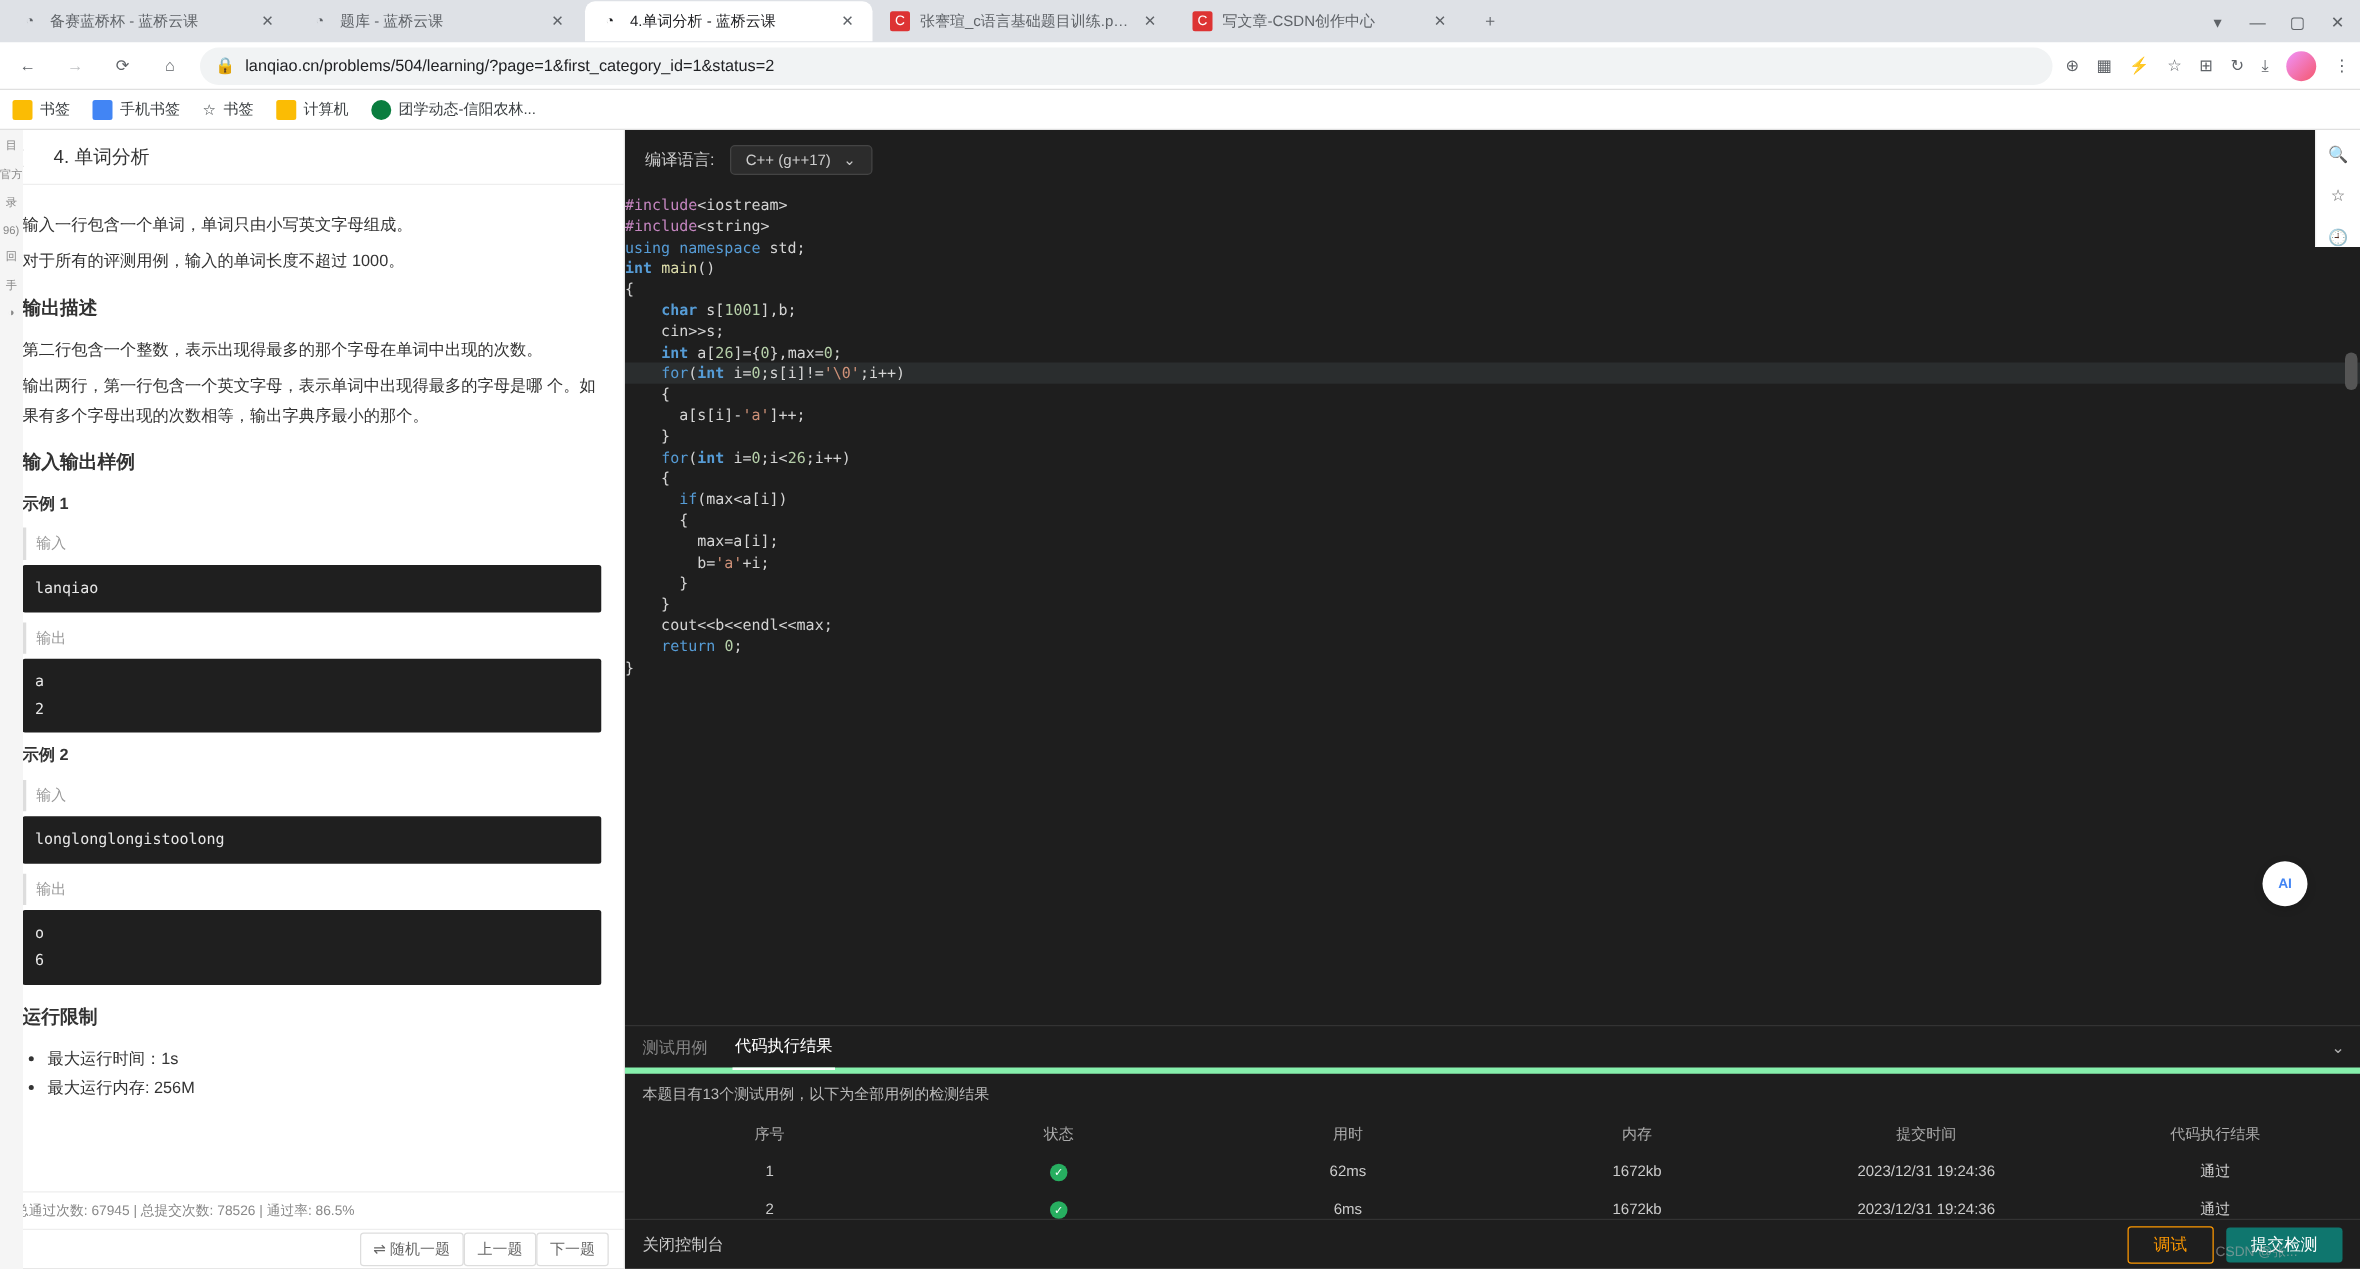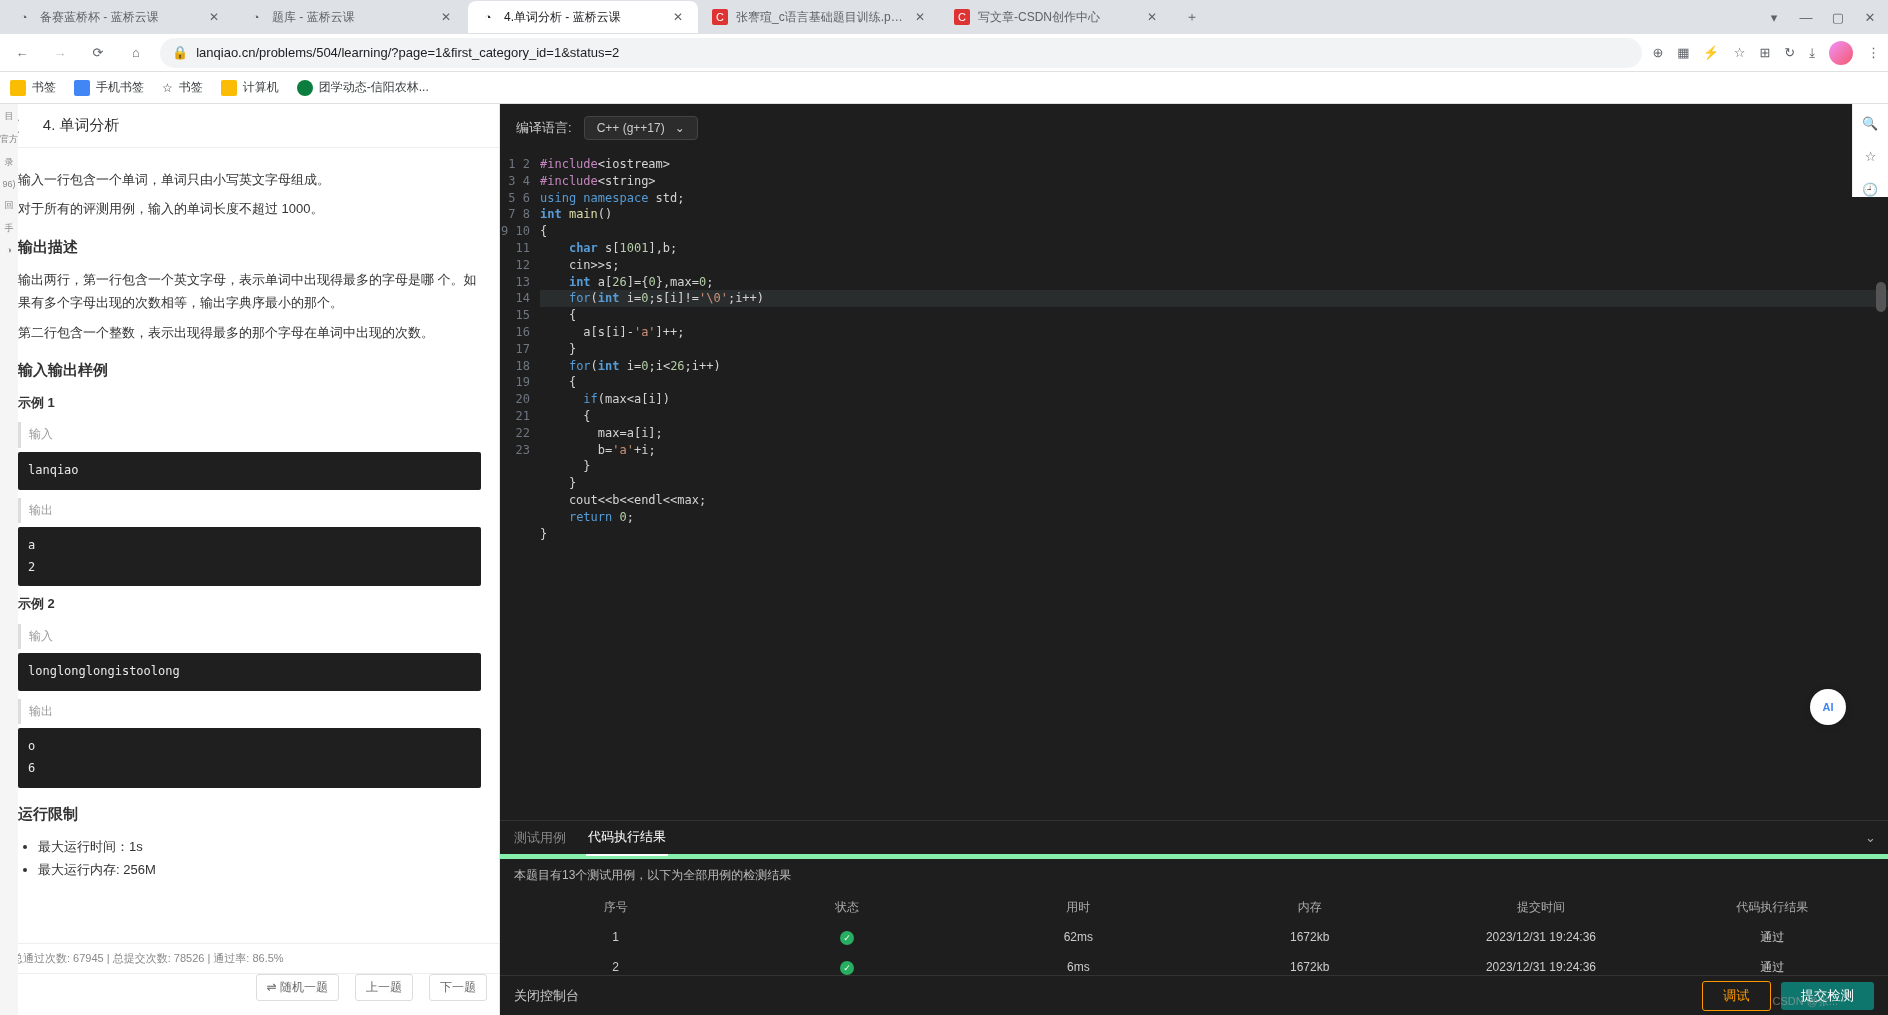"1 2 3 4 5" div.gutter { html: <div>1 2 3 4 5 6 7 8 9 10 11 12 13 14 15 16 17 18 19 20 21 22 23 </div> -> none }
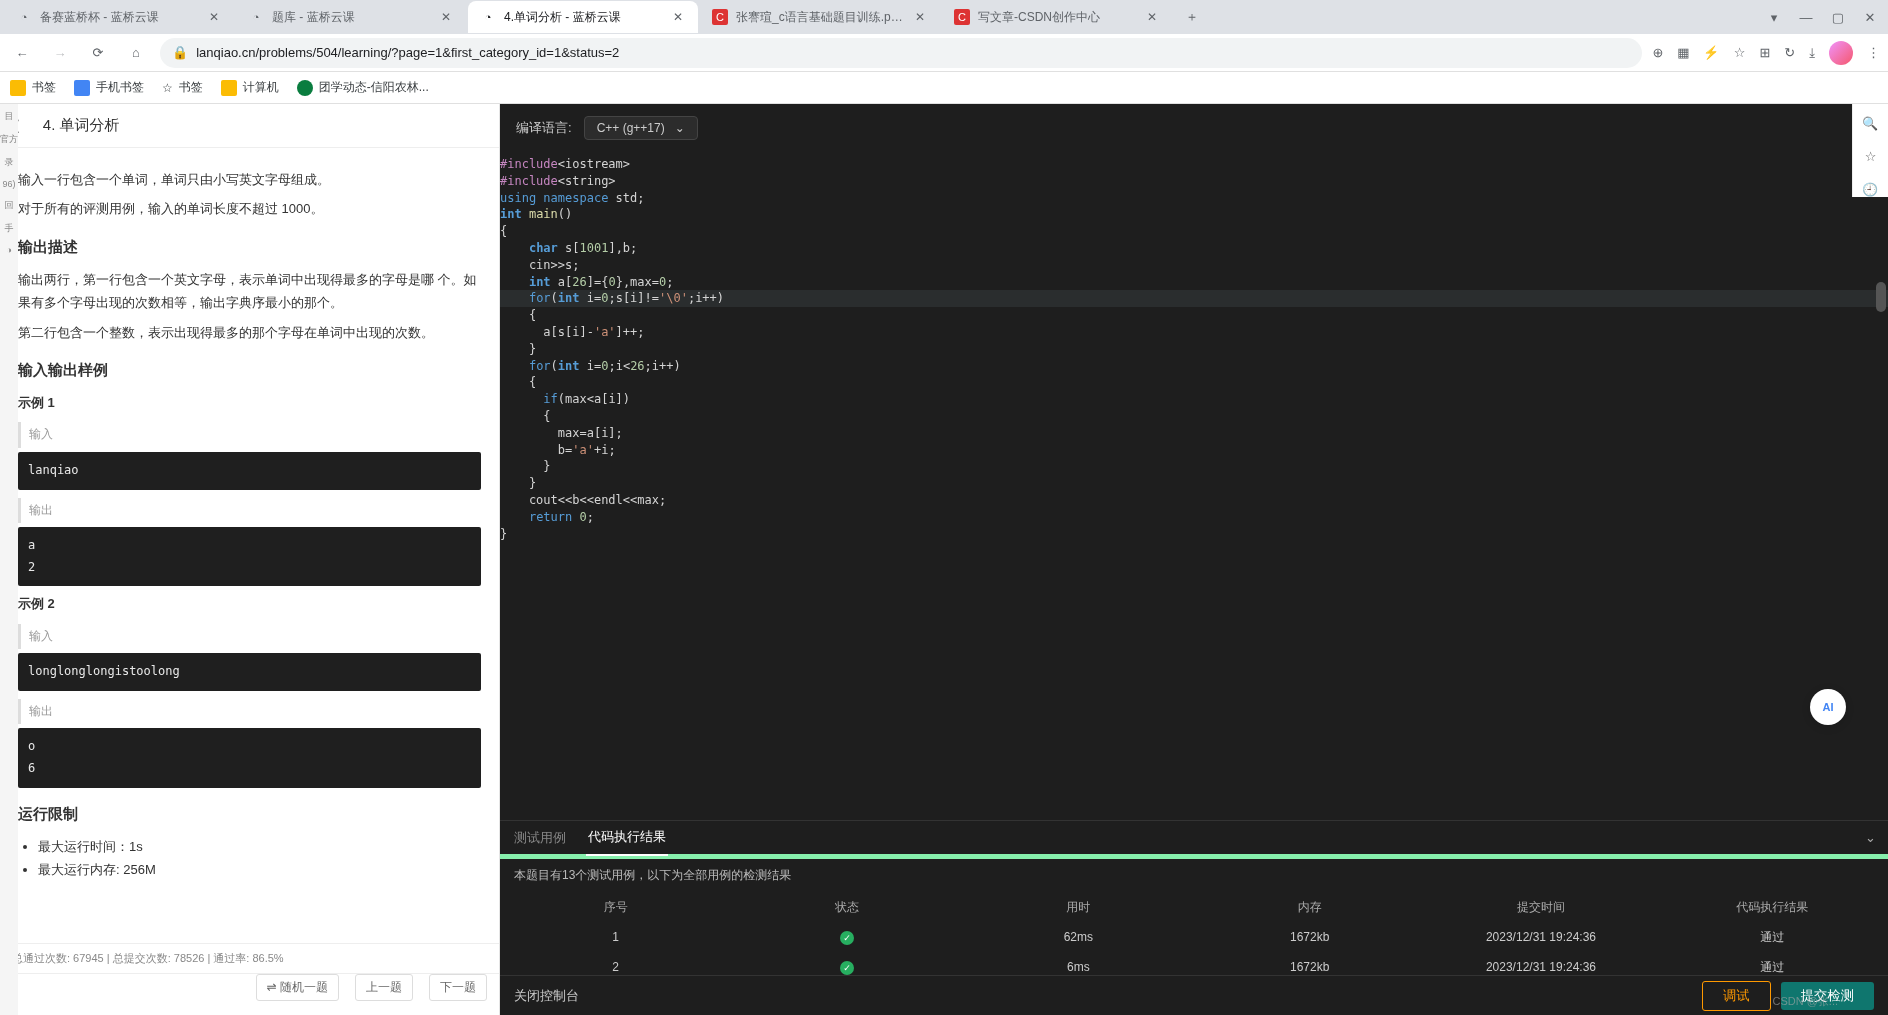"输出两行，第一行包含一个英文字母，表示单词中出现得最多的字母是哪" p { order: before "第二行包含一个整数，表示出现得最多的那个字母在单词中出现的次数。" -> after "第二行包含一个整数，表示出现得最多的那个字母在单词中出现的次数。" }
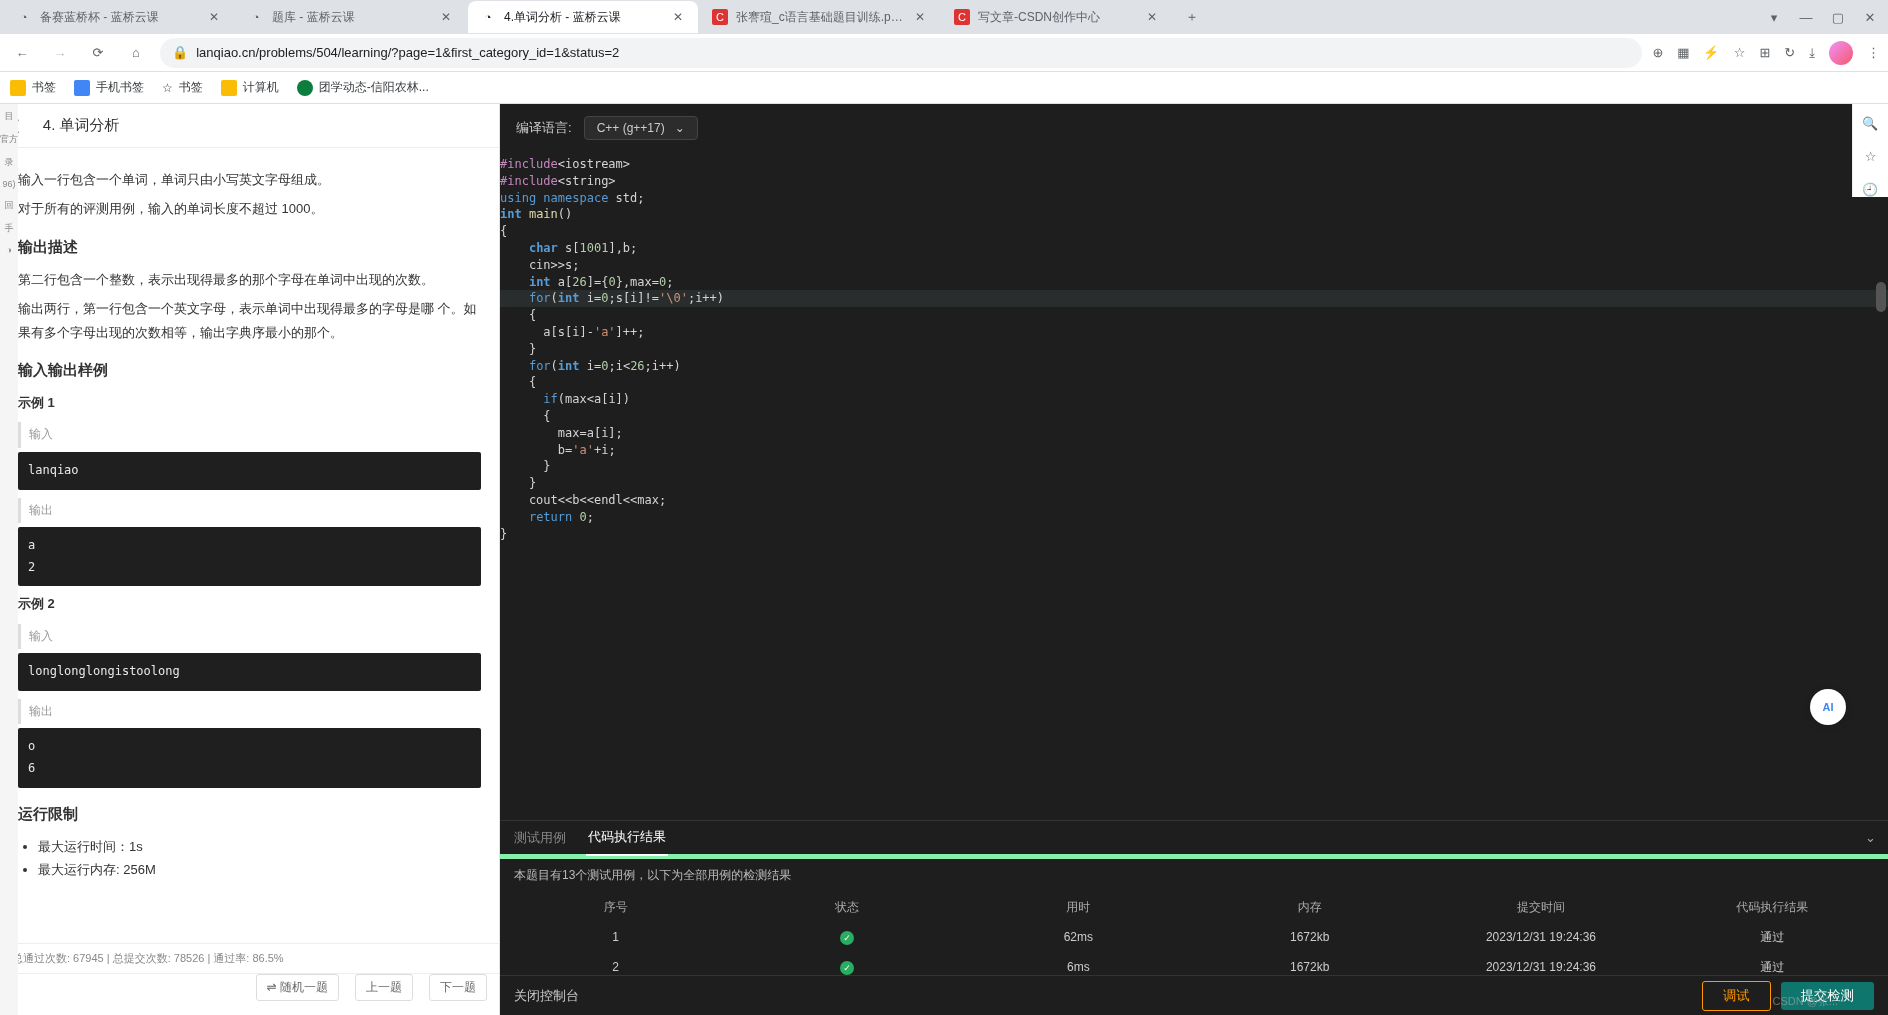"⇌ 随机一题" .left-footer { align-items: flex-start -> center; gap: 16px -> 0; height: 42px -> 32px }
